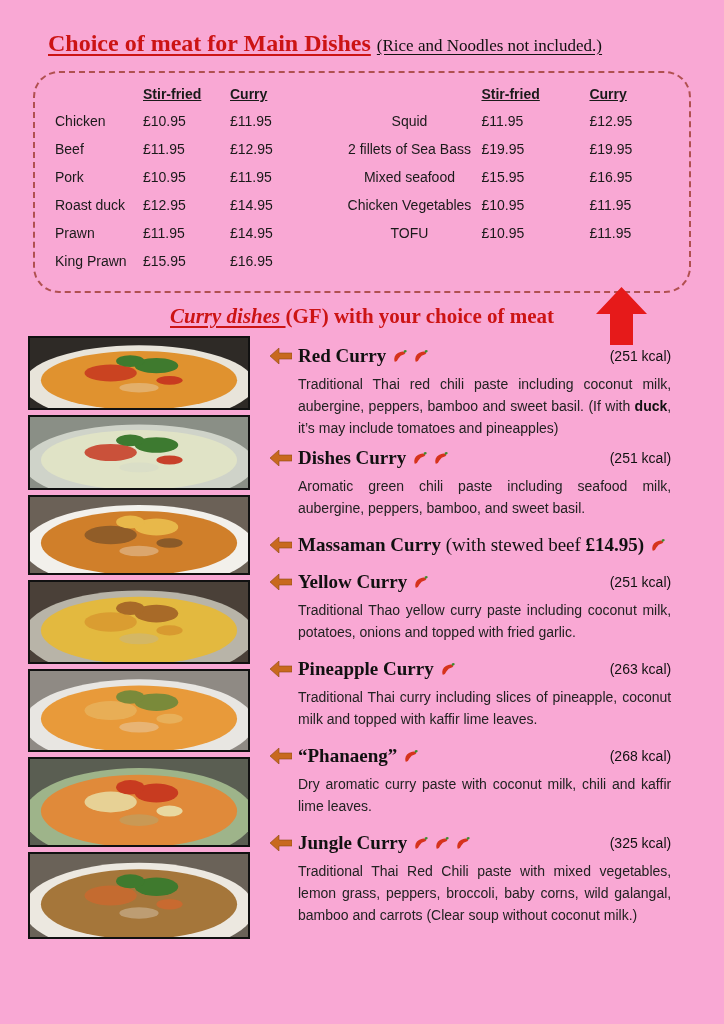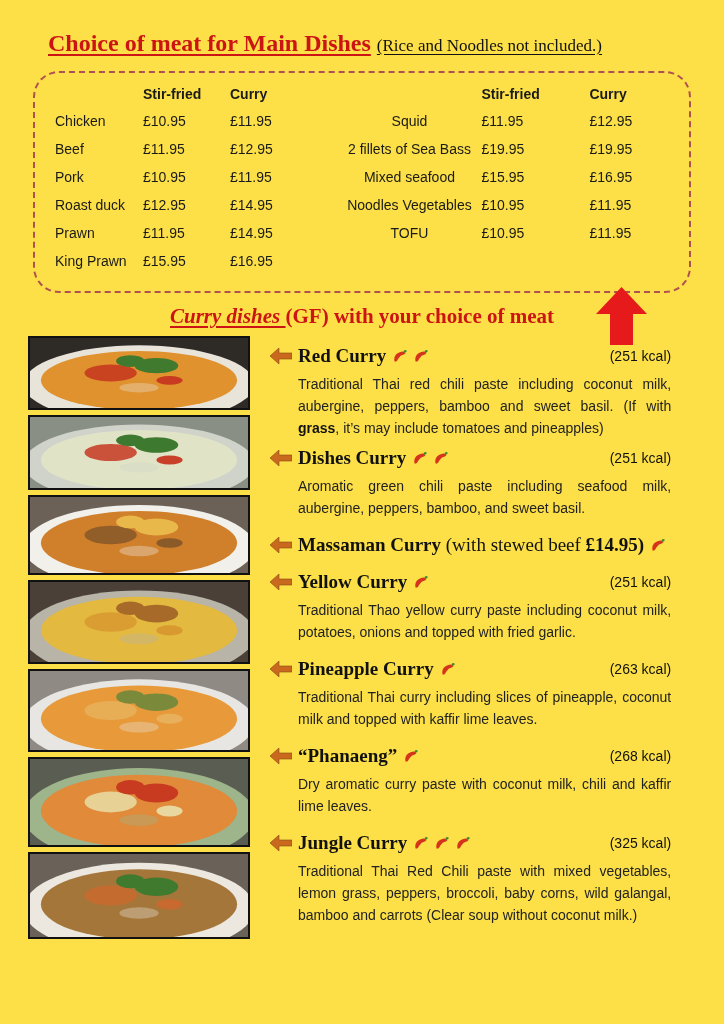"Choice of meat for Main" .page { background: #fde047 -> #f9a8d4 }
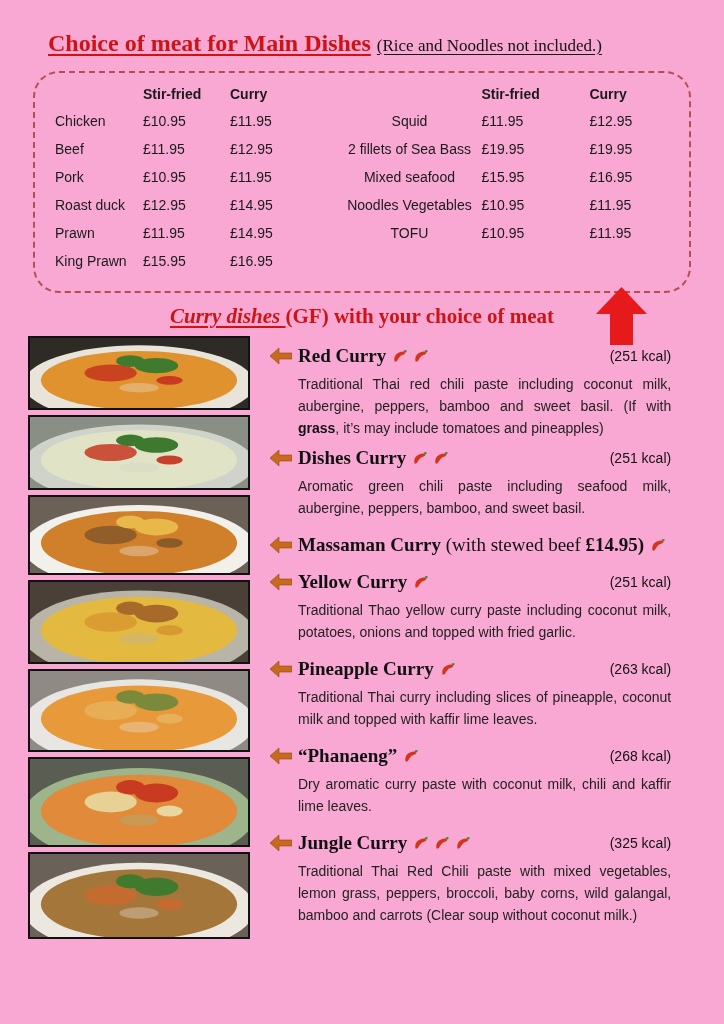"Stir-fried" table.prices th { text-decoration: none -> underline }
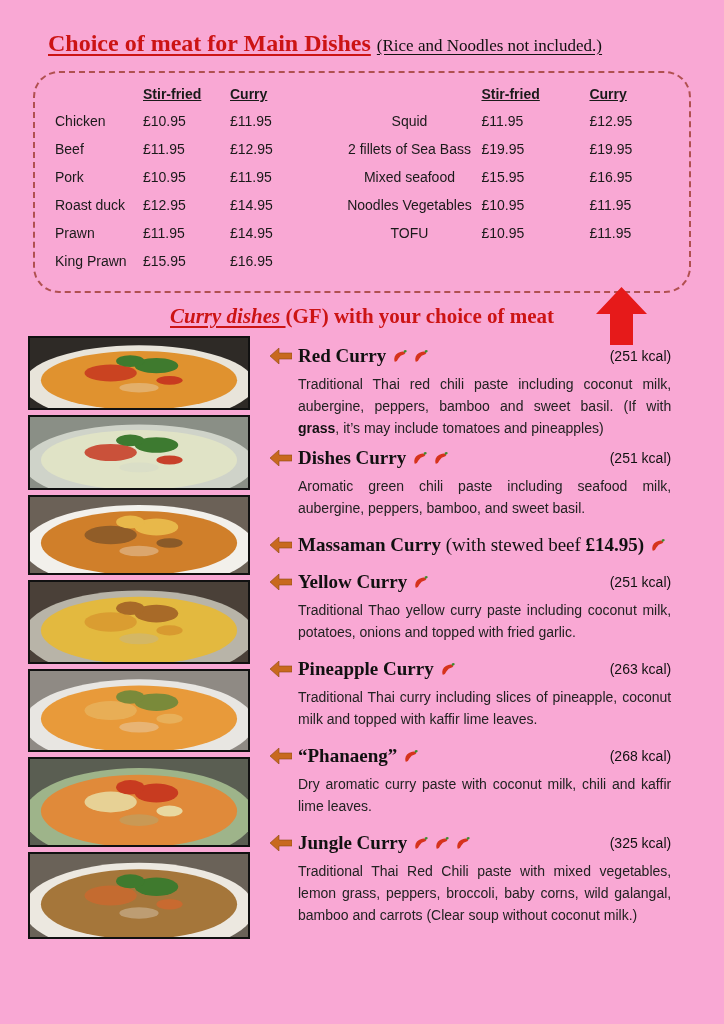"Noodles Vegetables" td.c-item { text: Noodles -> Chicken }
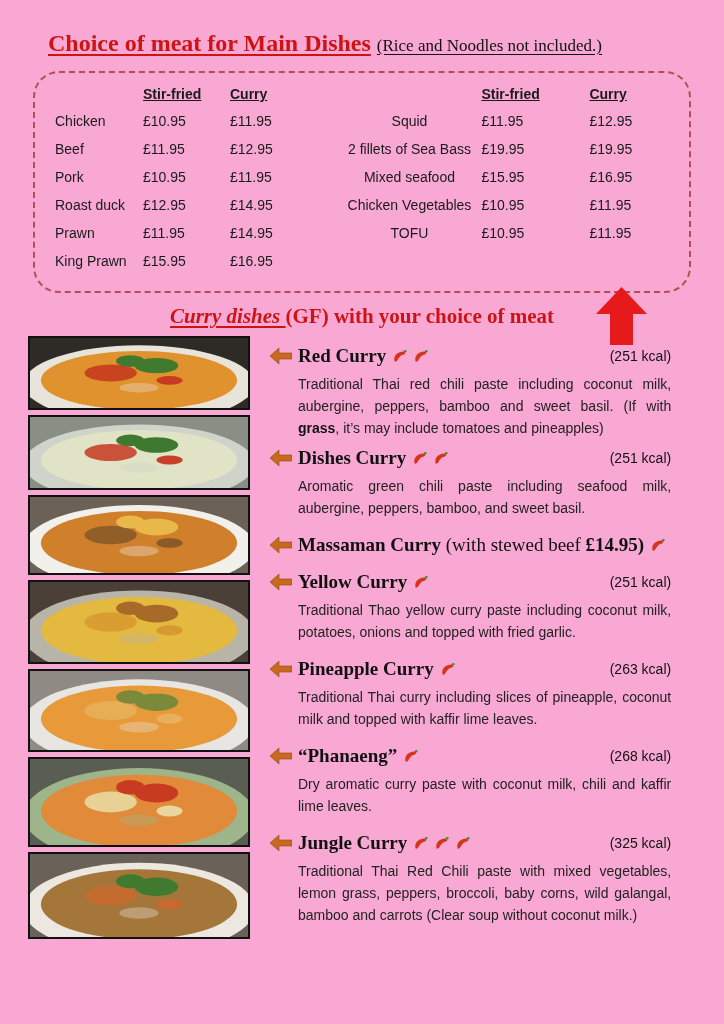"grass" b { text: grass -> duck }
